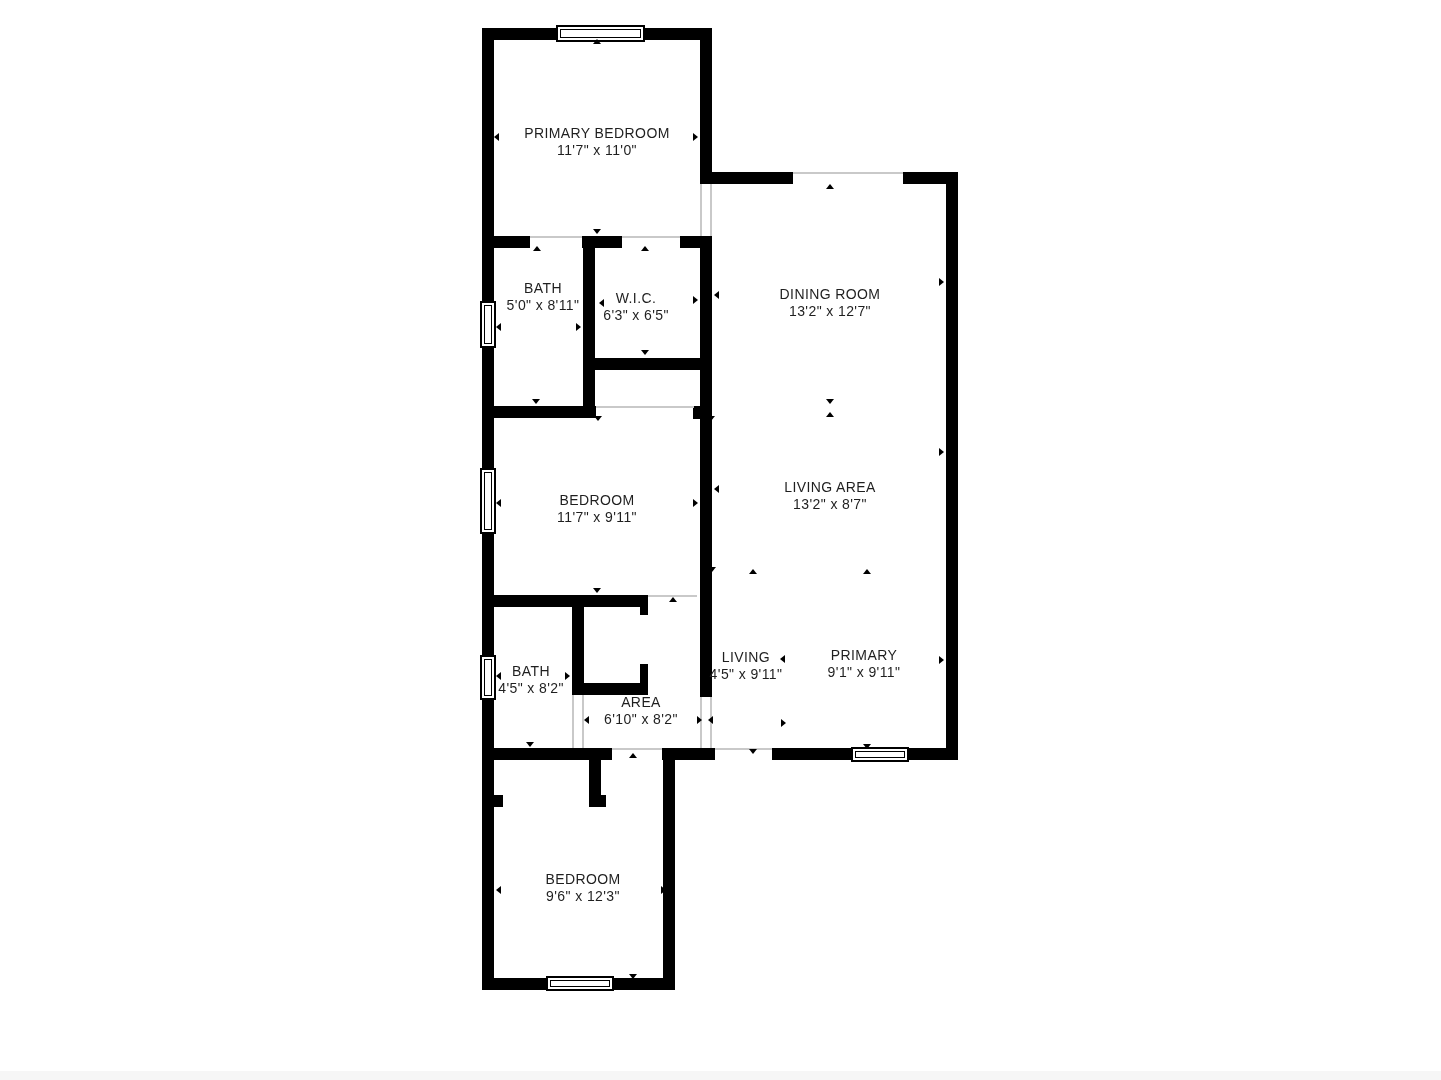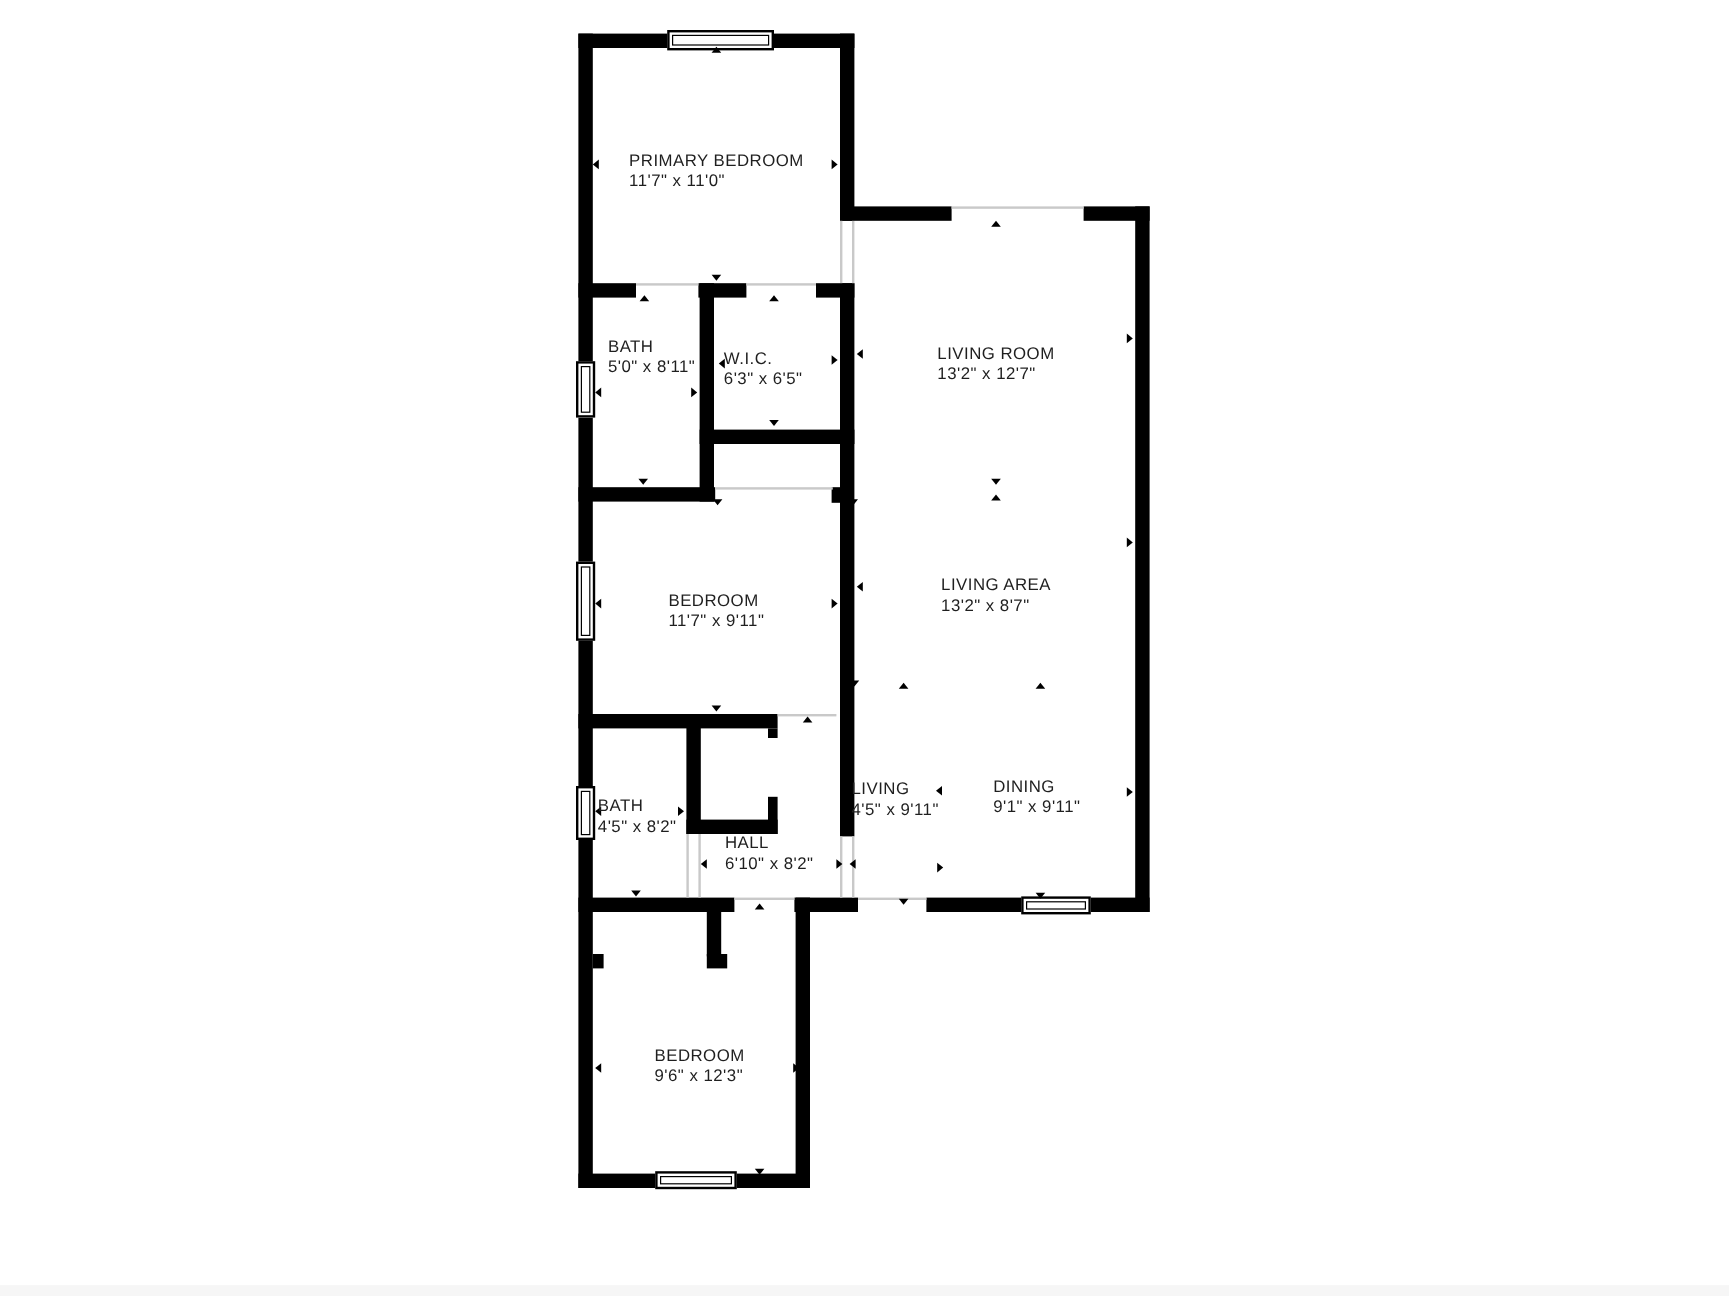"PRIMARY BEDROOM" .room { text-align: left -> center }
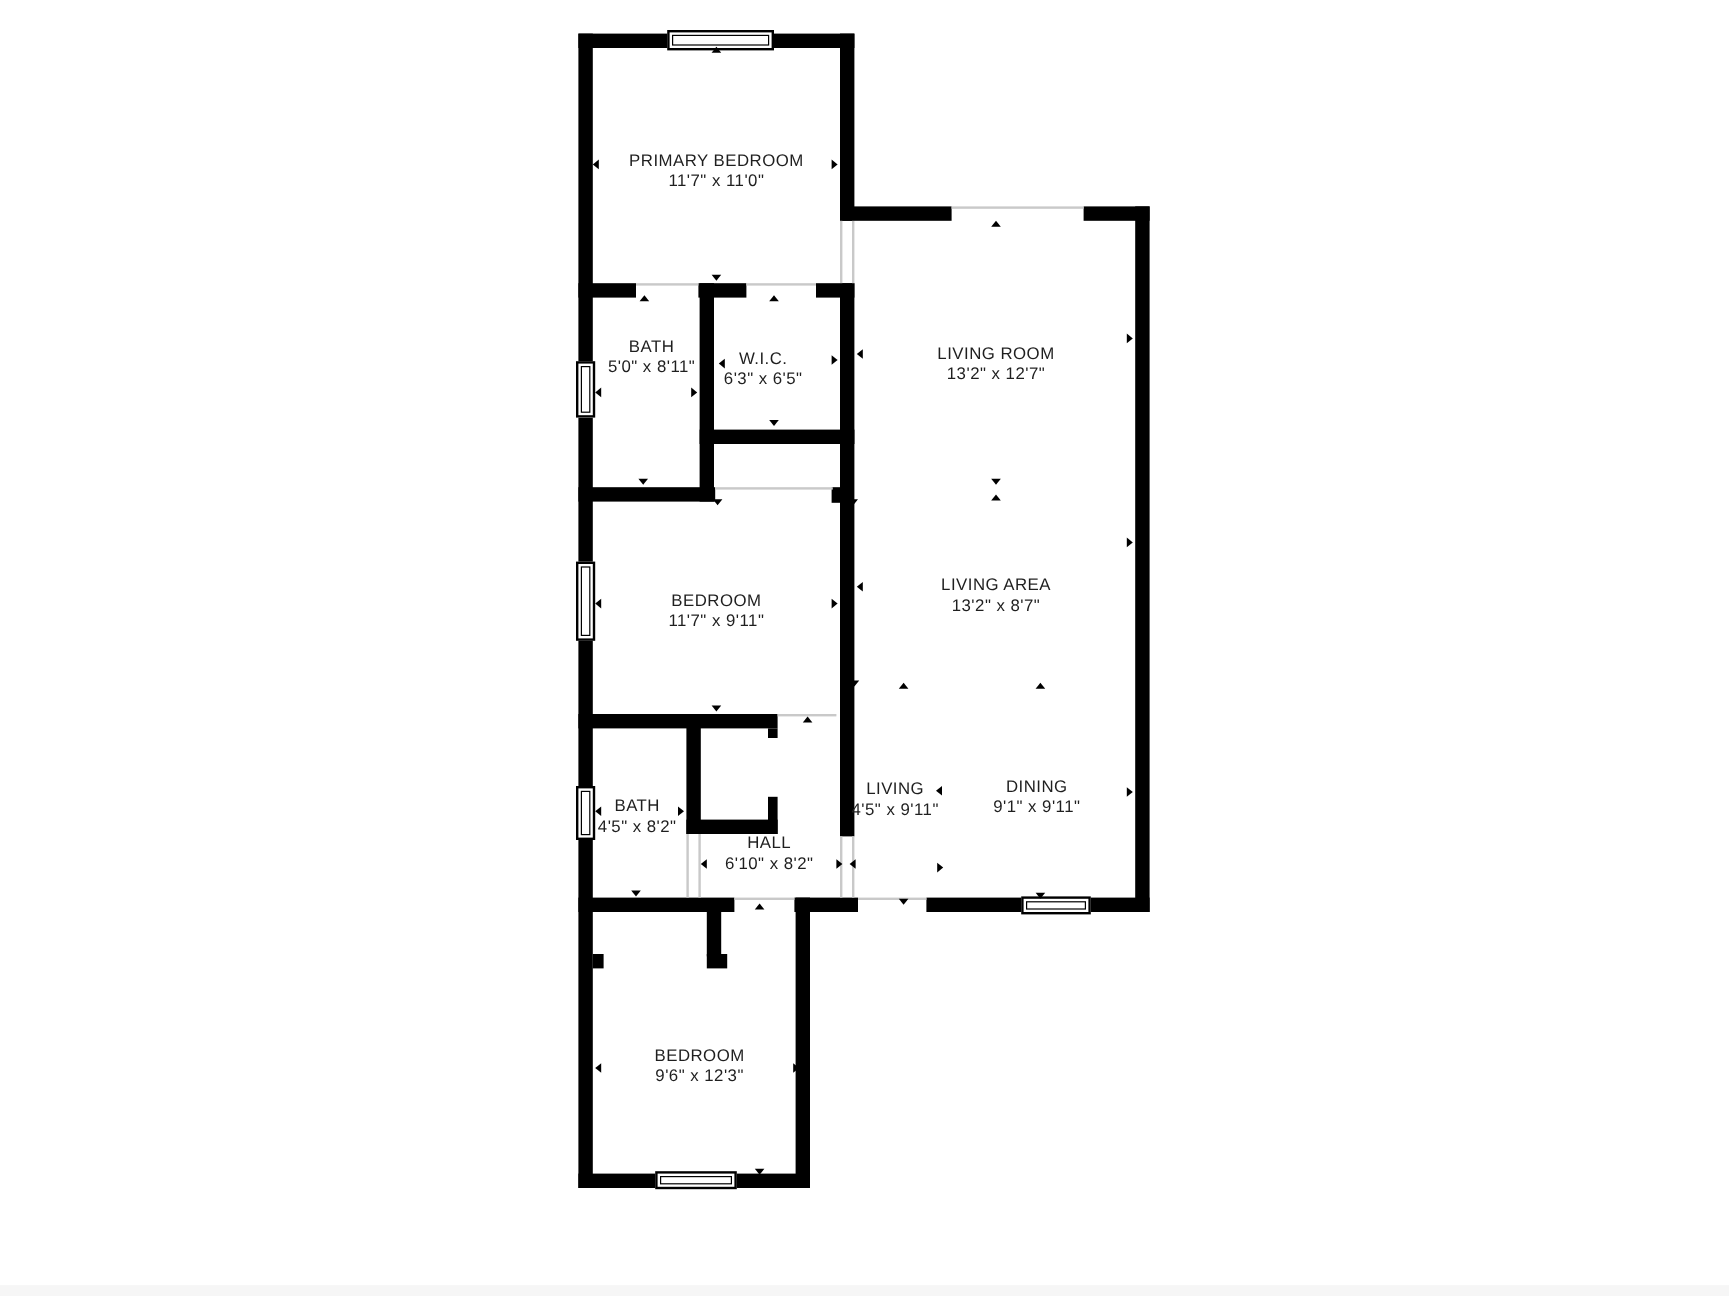"LIVING ROOM" span.nm { text: LIVING -> DINING }
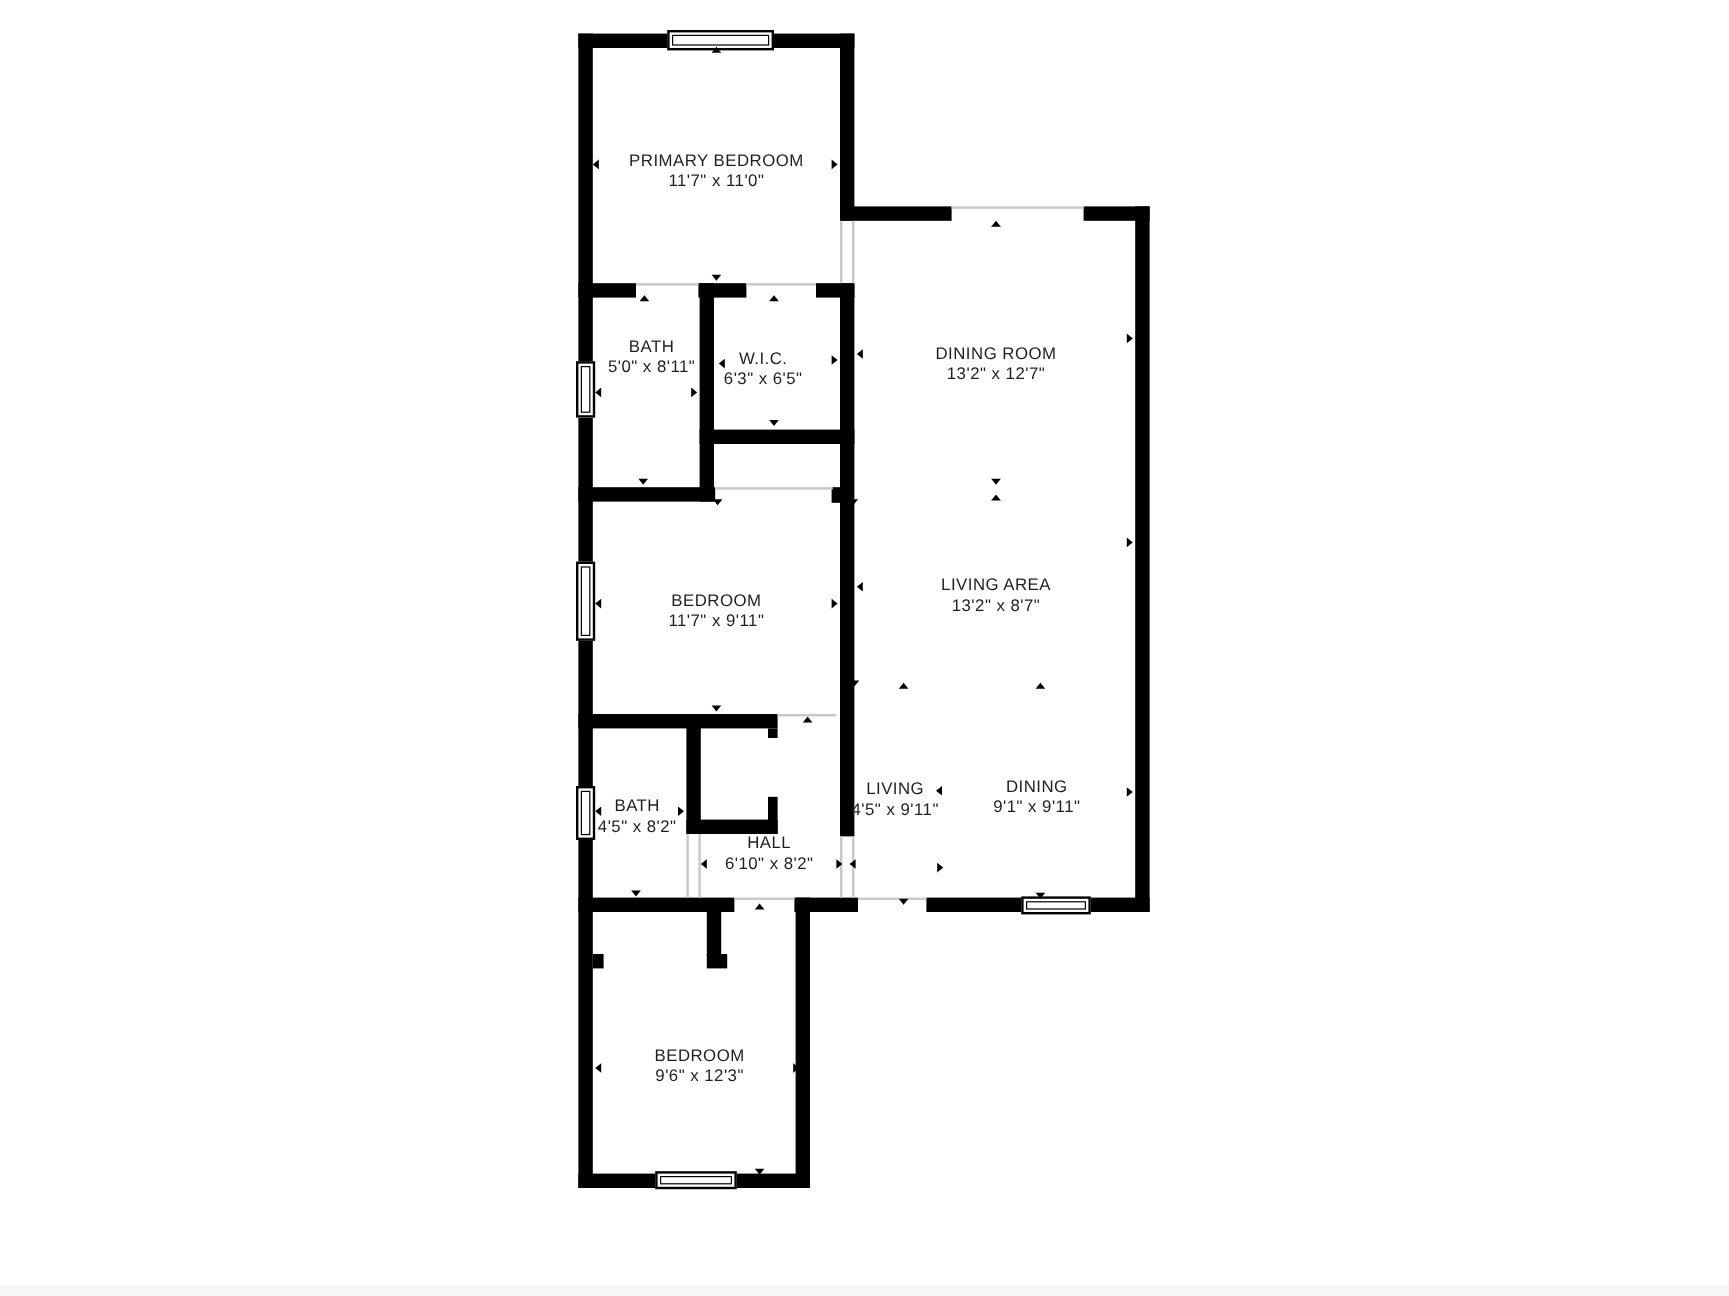"DINING" span.nm { text: DINING -> PRIMARY }
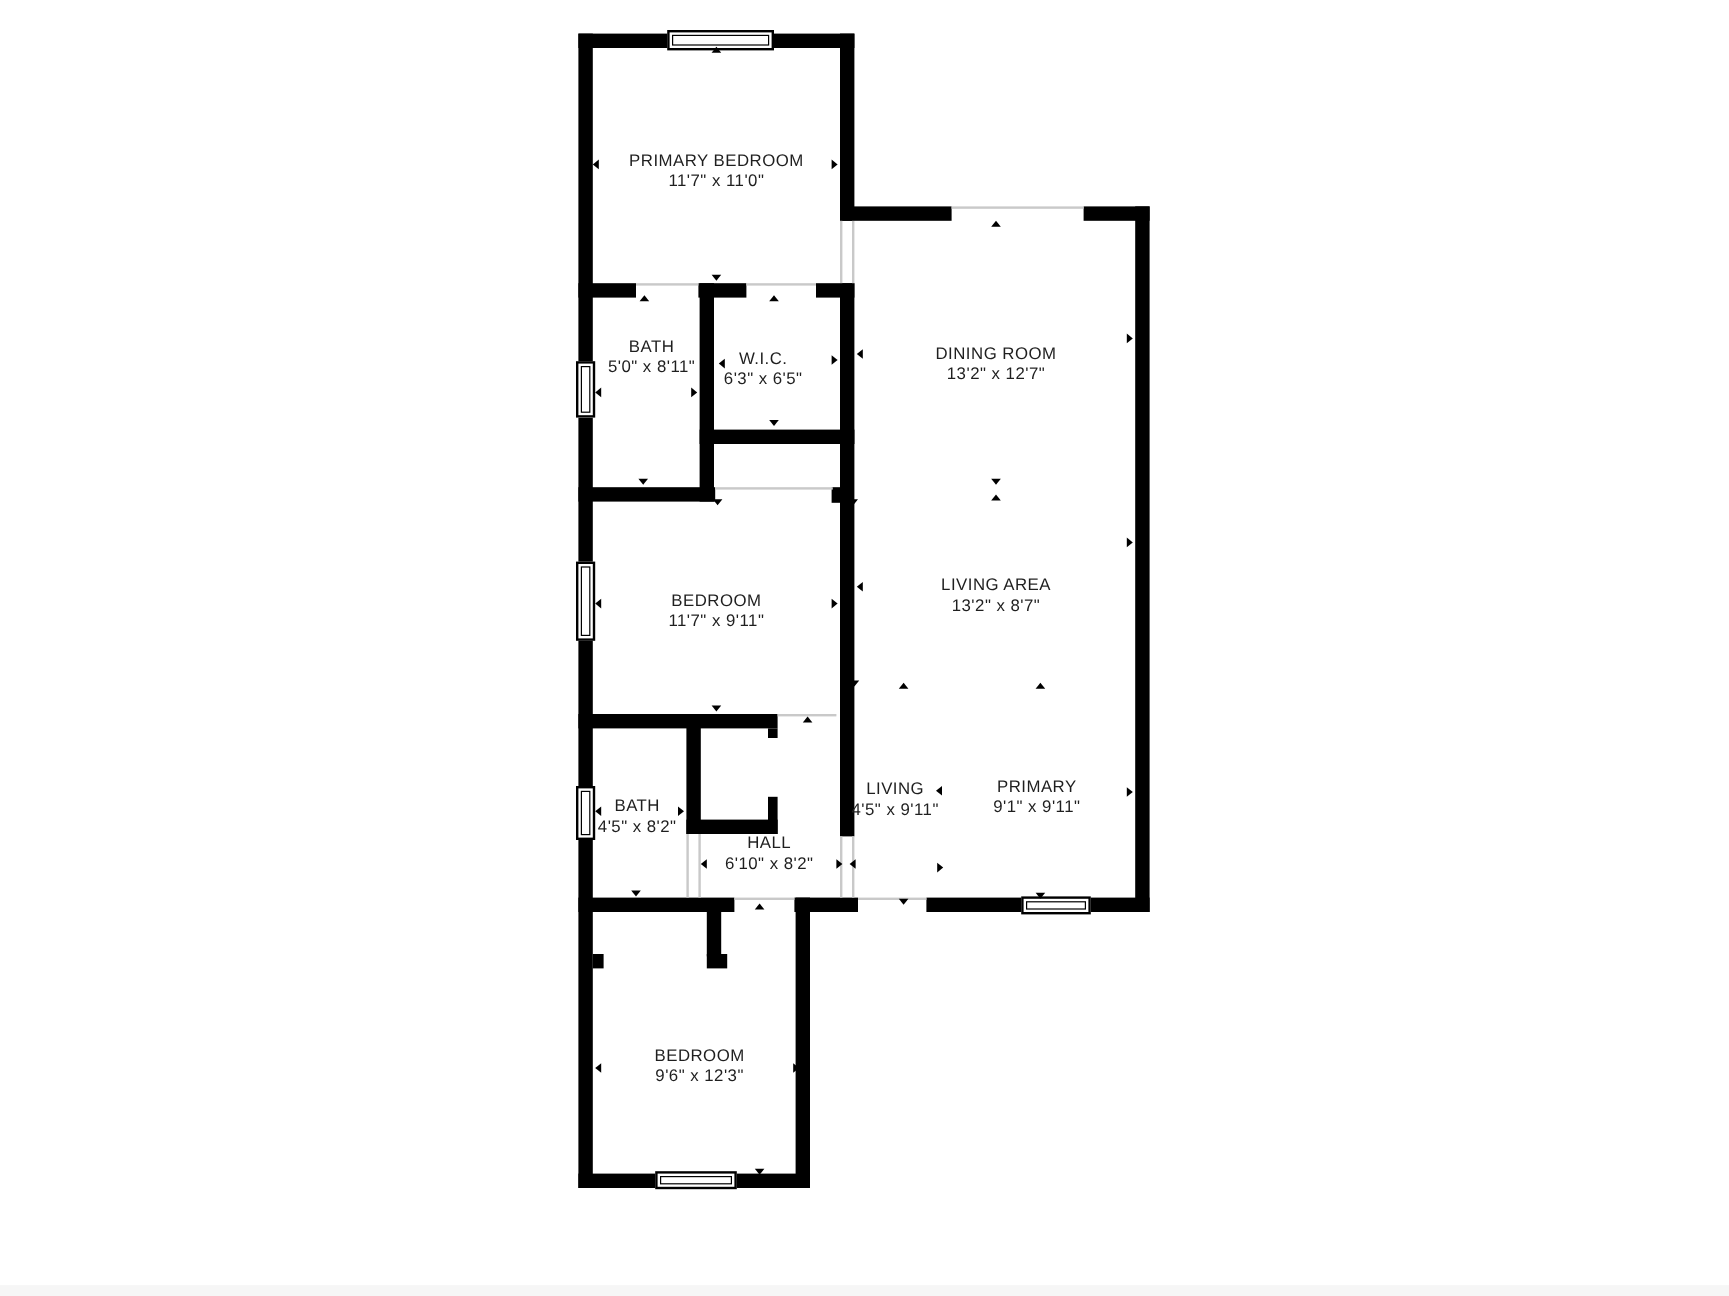"HALL" span.nm { text: HALL -> AREA }
